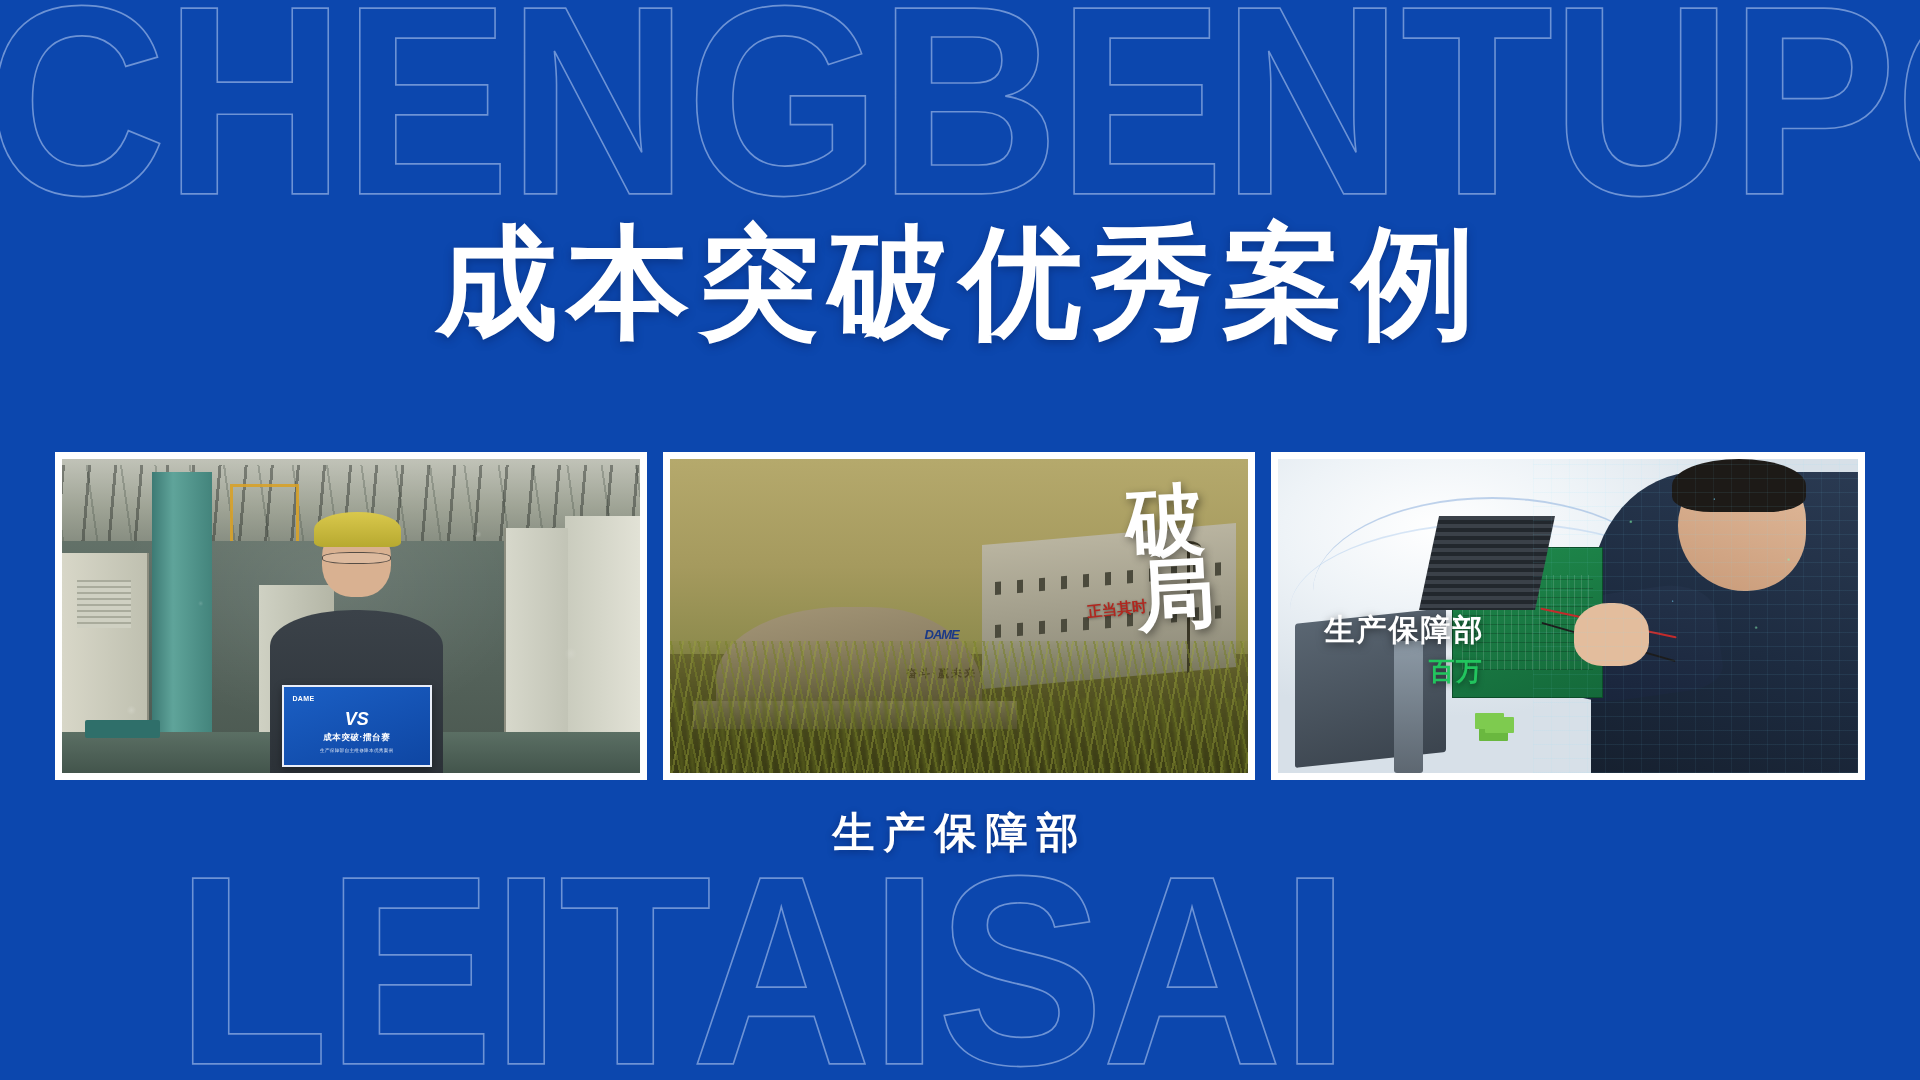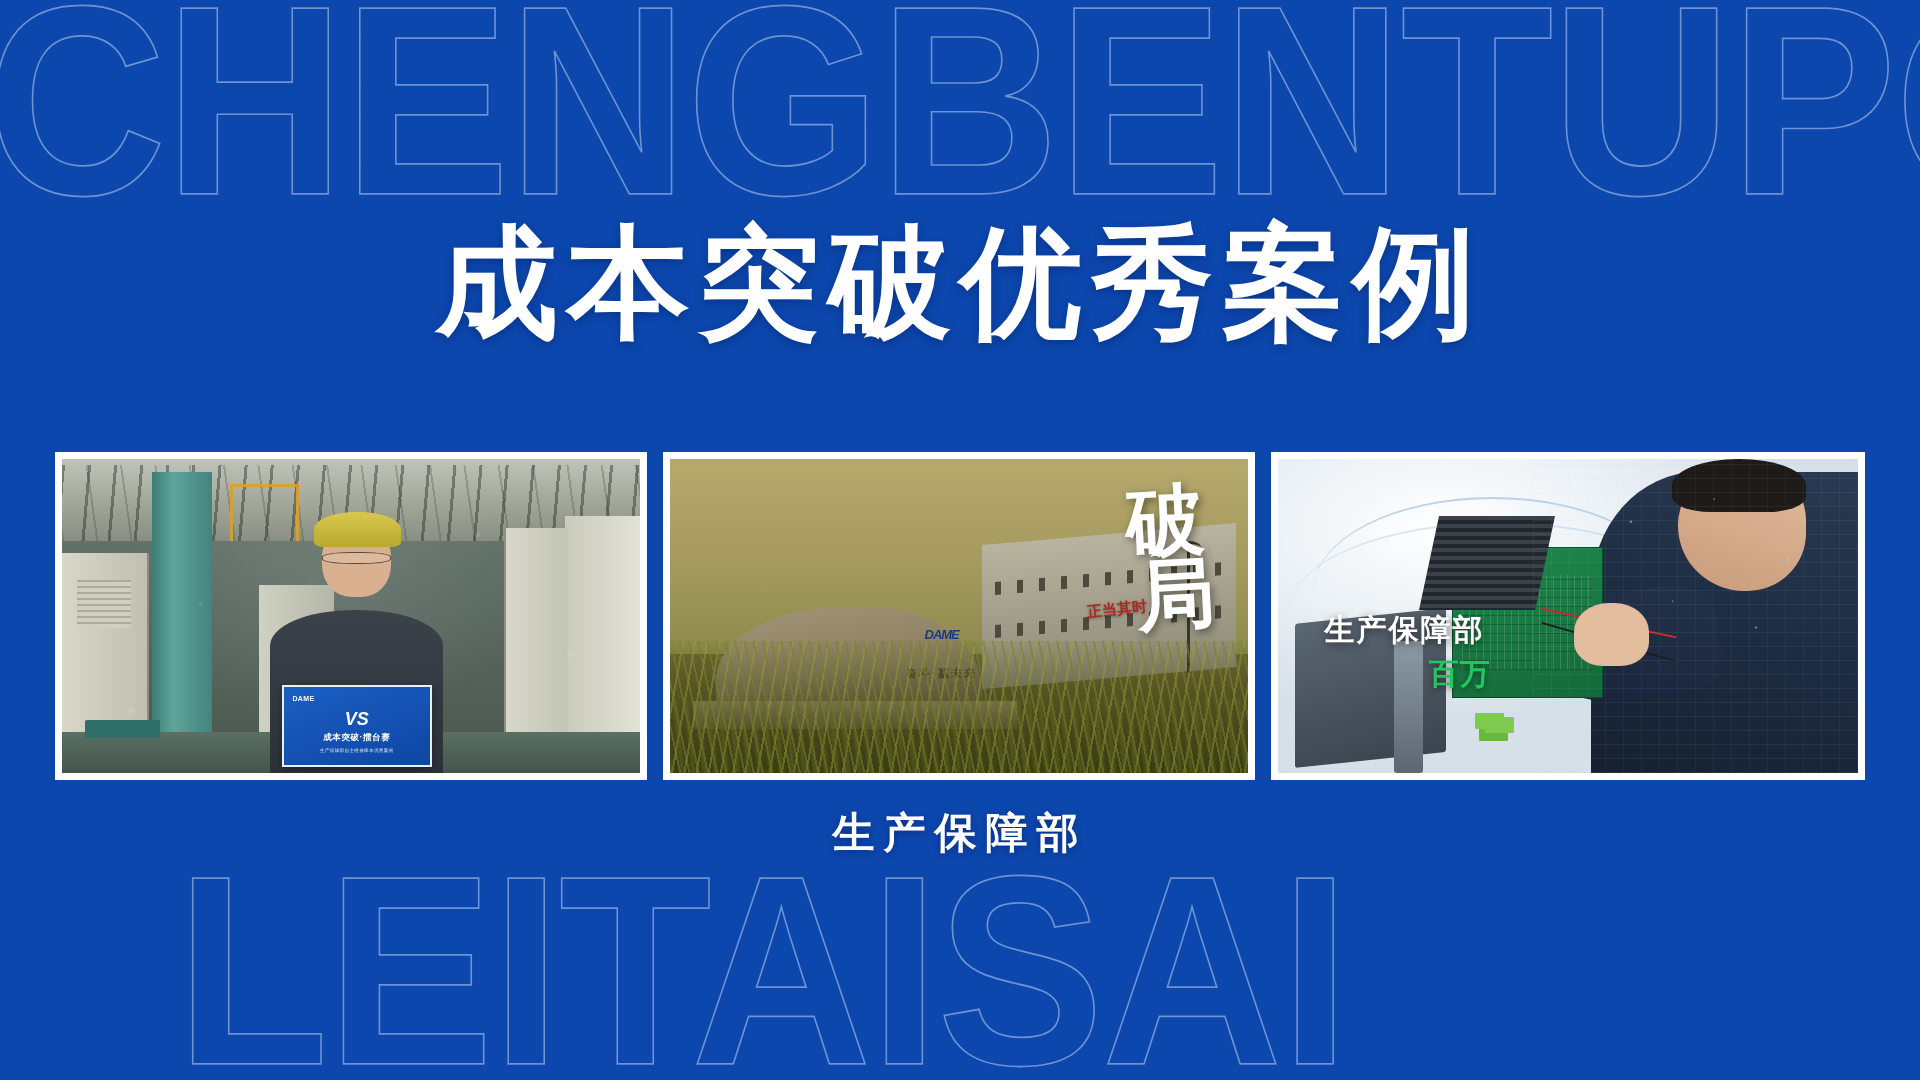"百万" .p3 .badge { font-size: 30px -> 26px }
